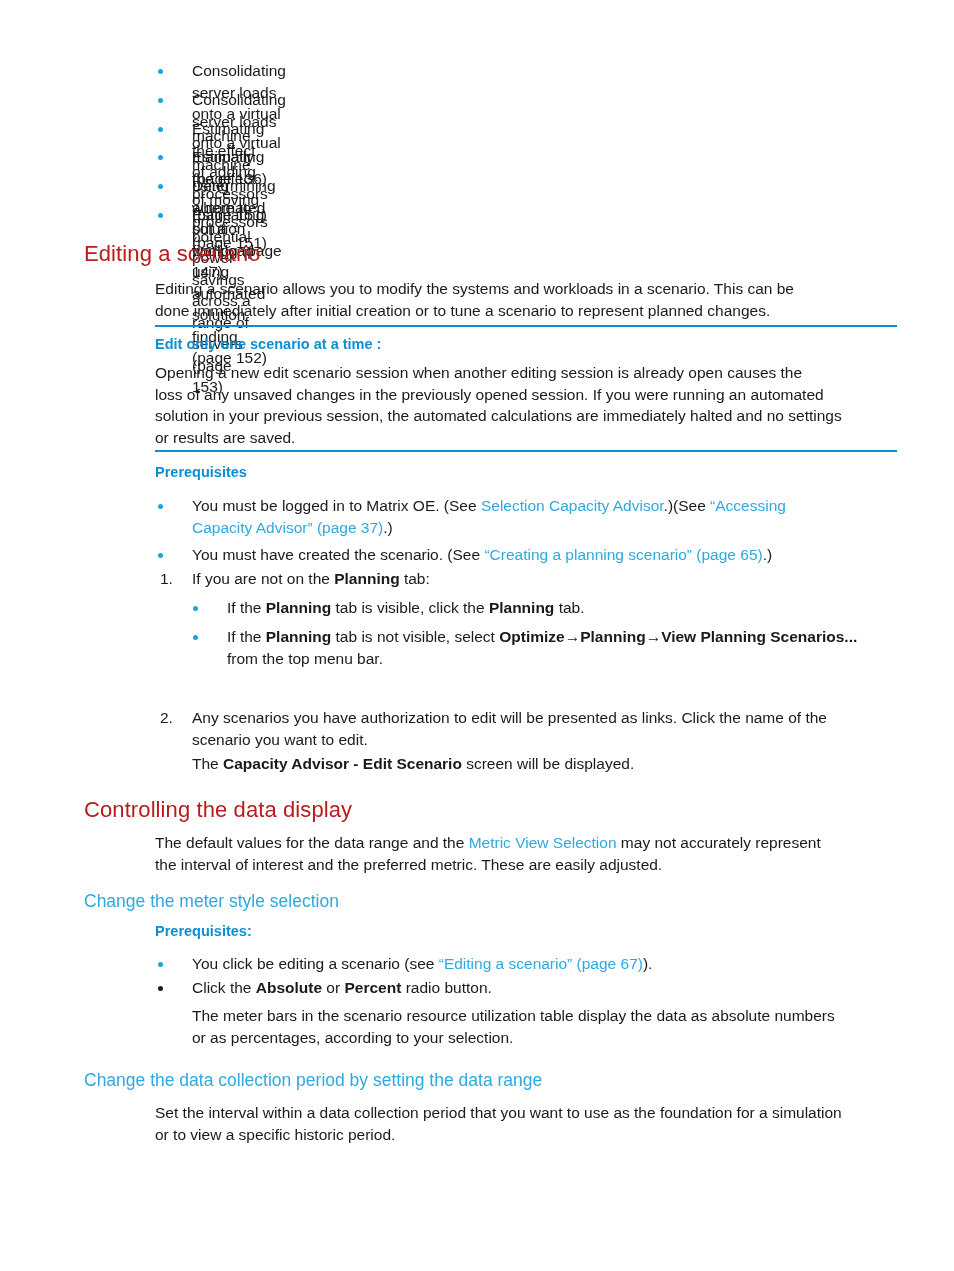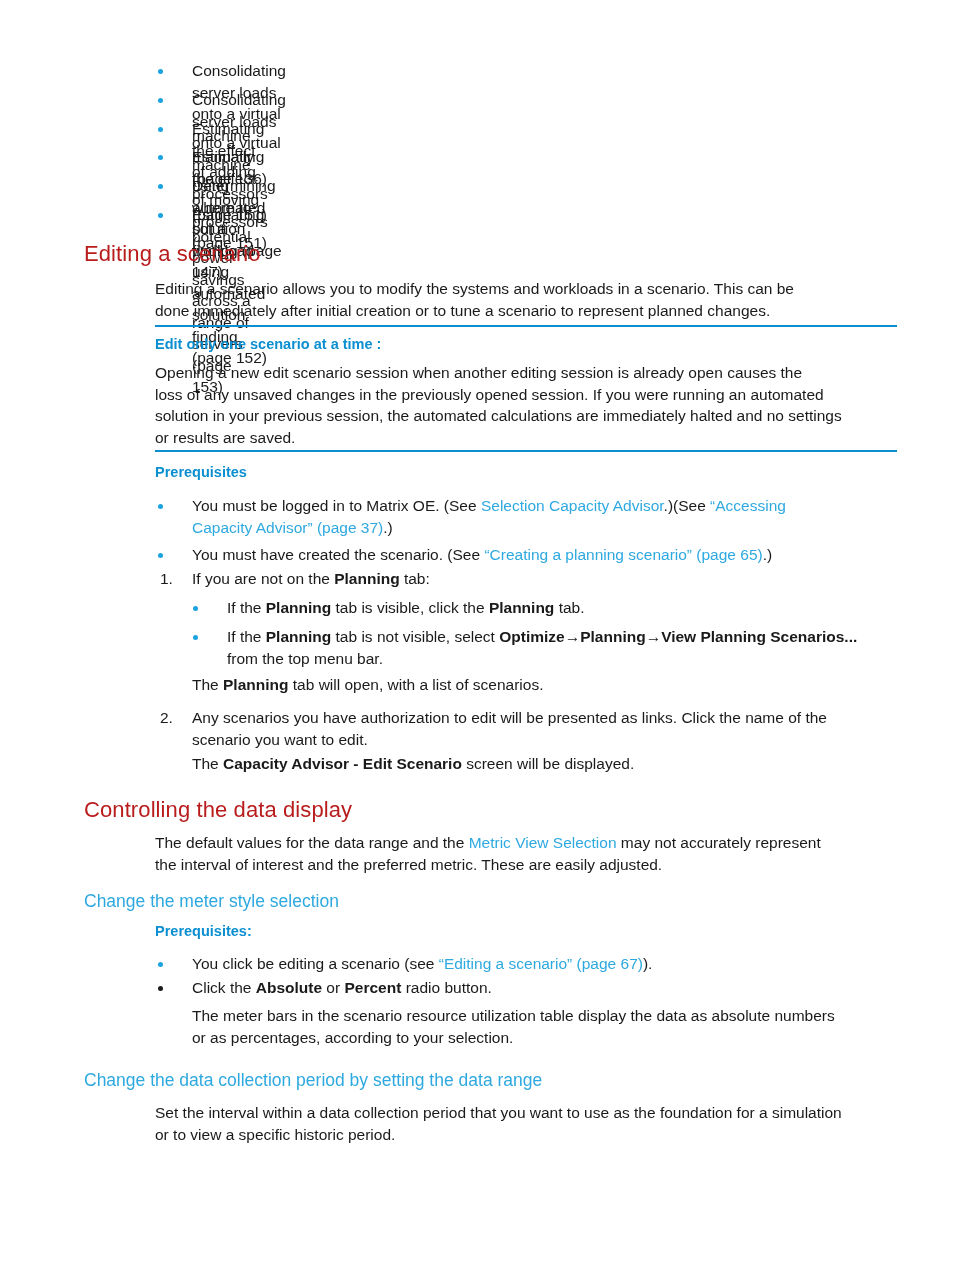"The Planning tab will open," div.para { html: <div><span>The </span><b>Planning</b><span> tab will open, with a list of scenarios.</span></div> -> none }
